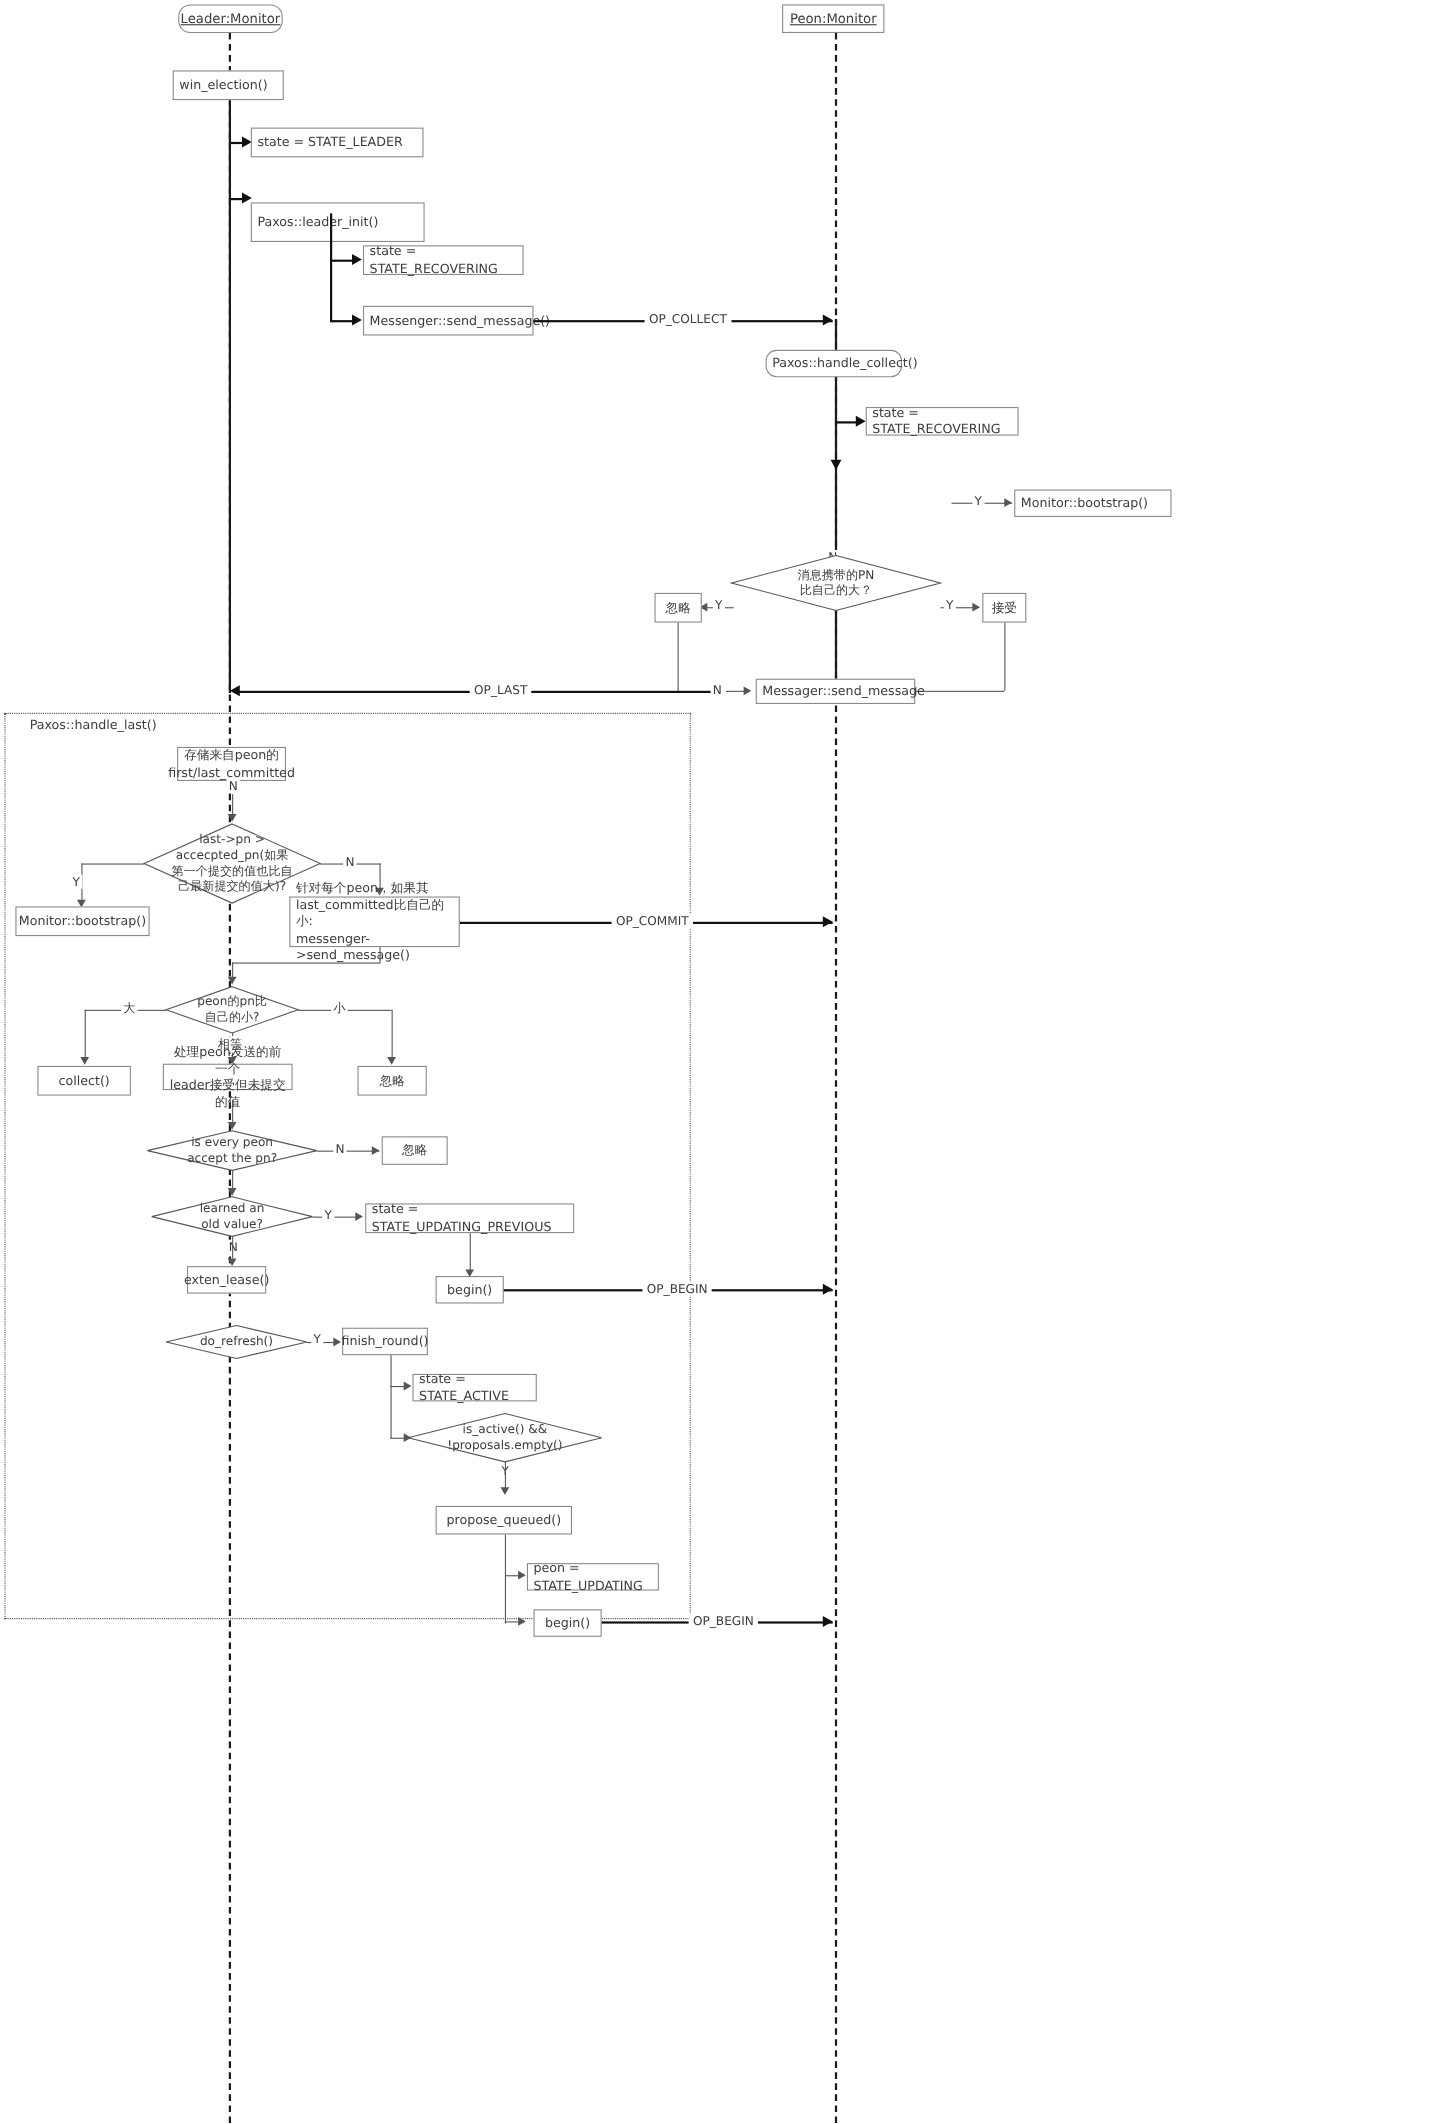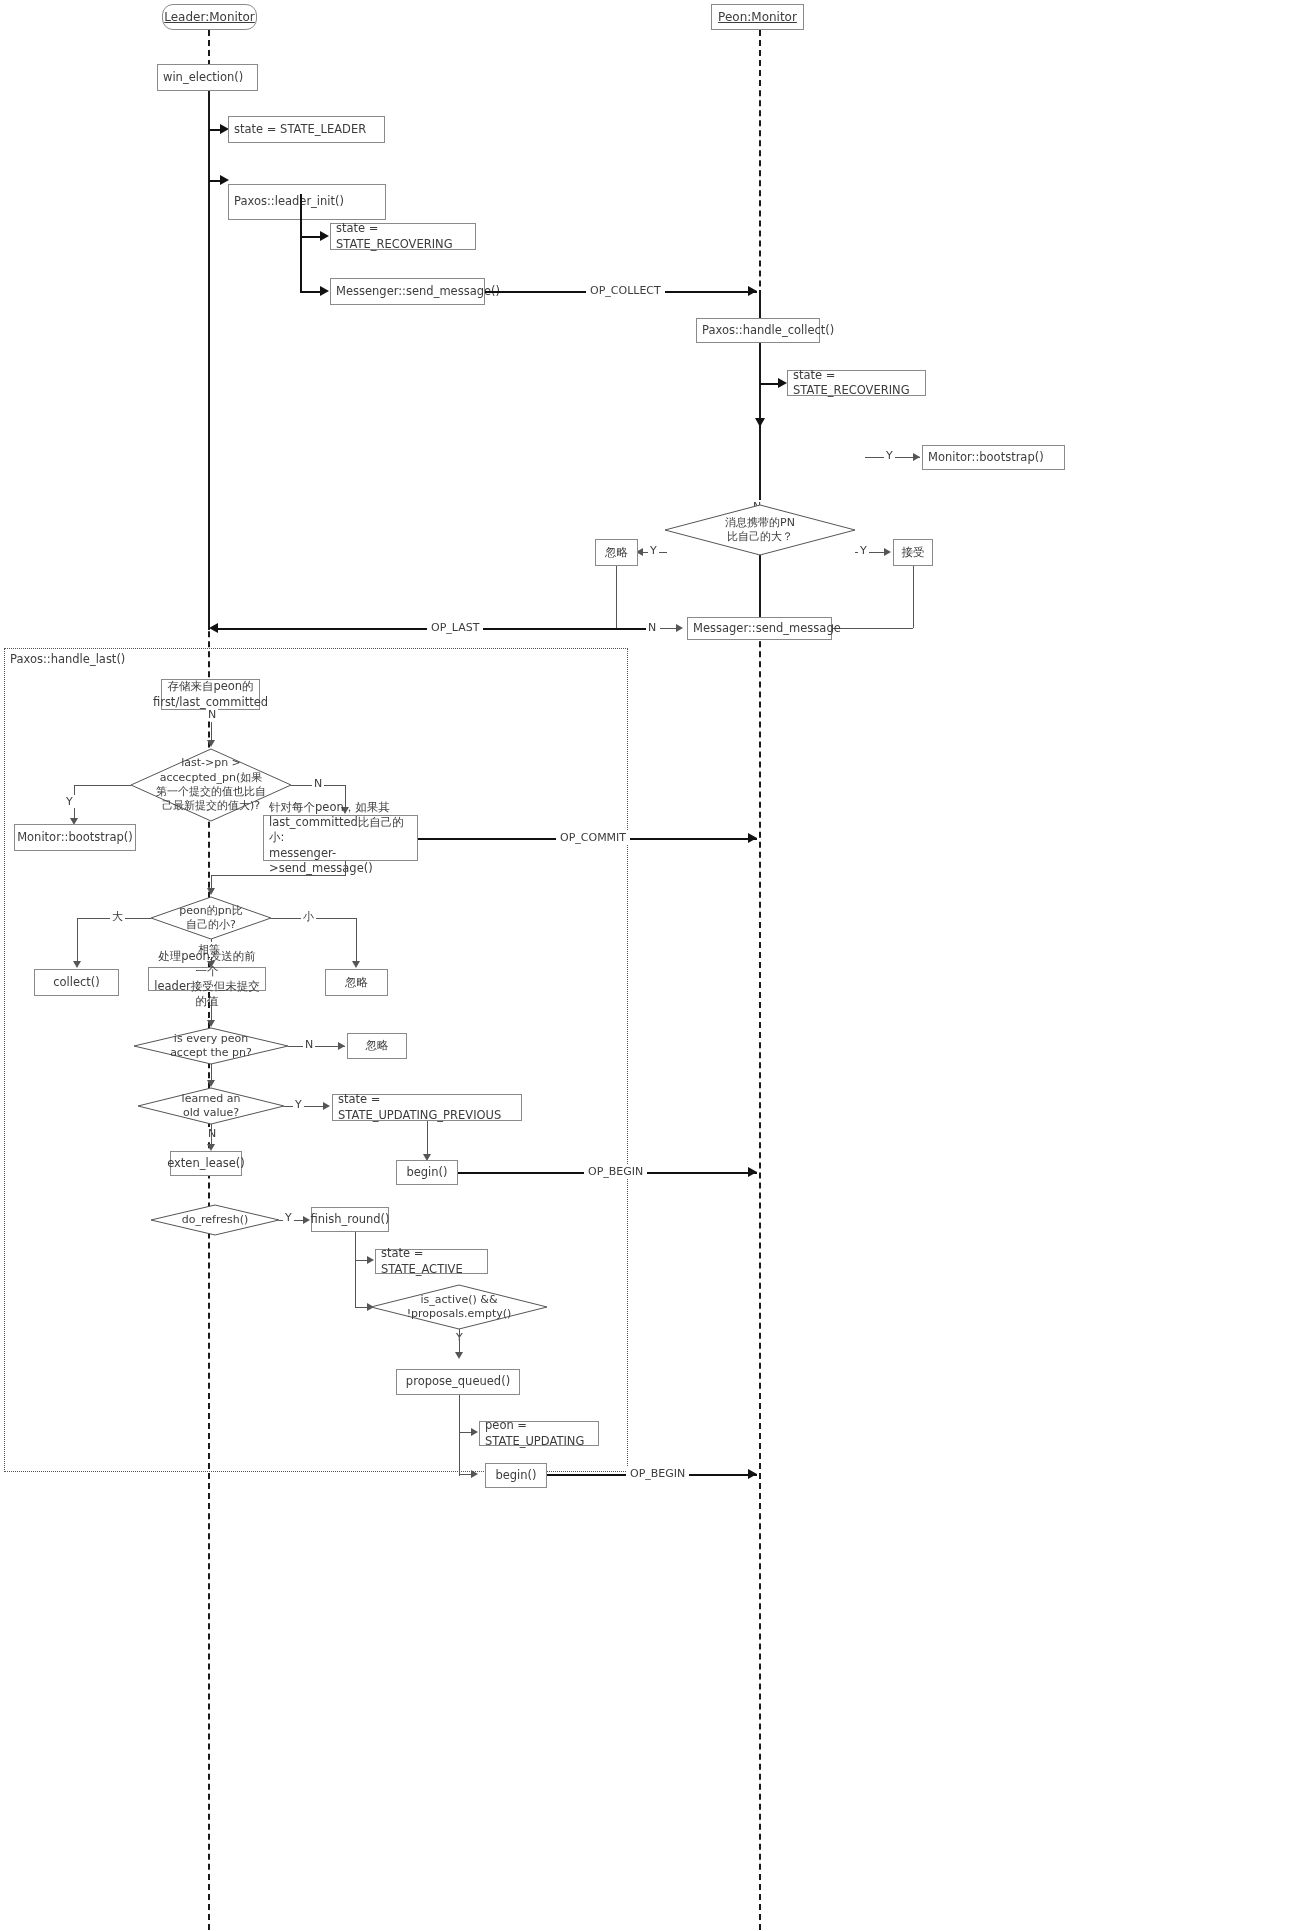"Paxos::handle_collect()" div.box { border-radius: none -> 10px }
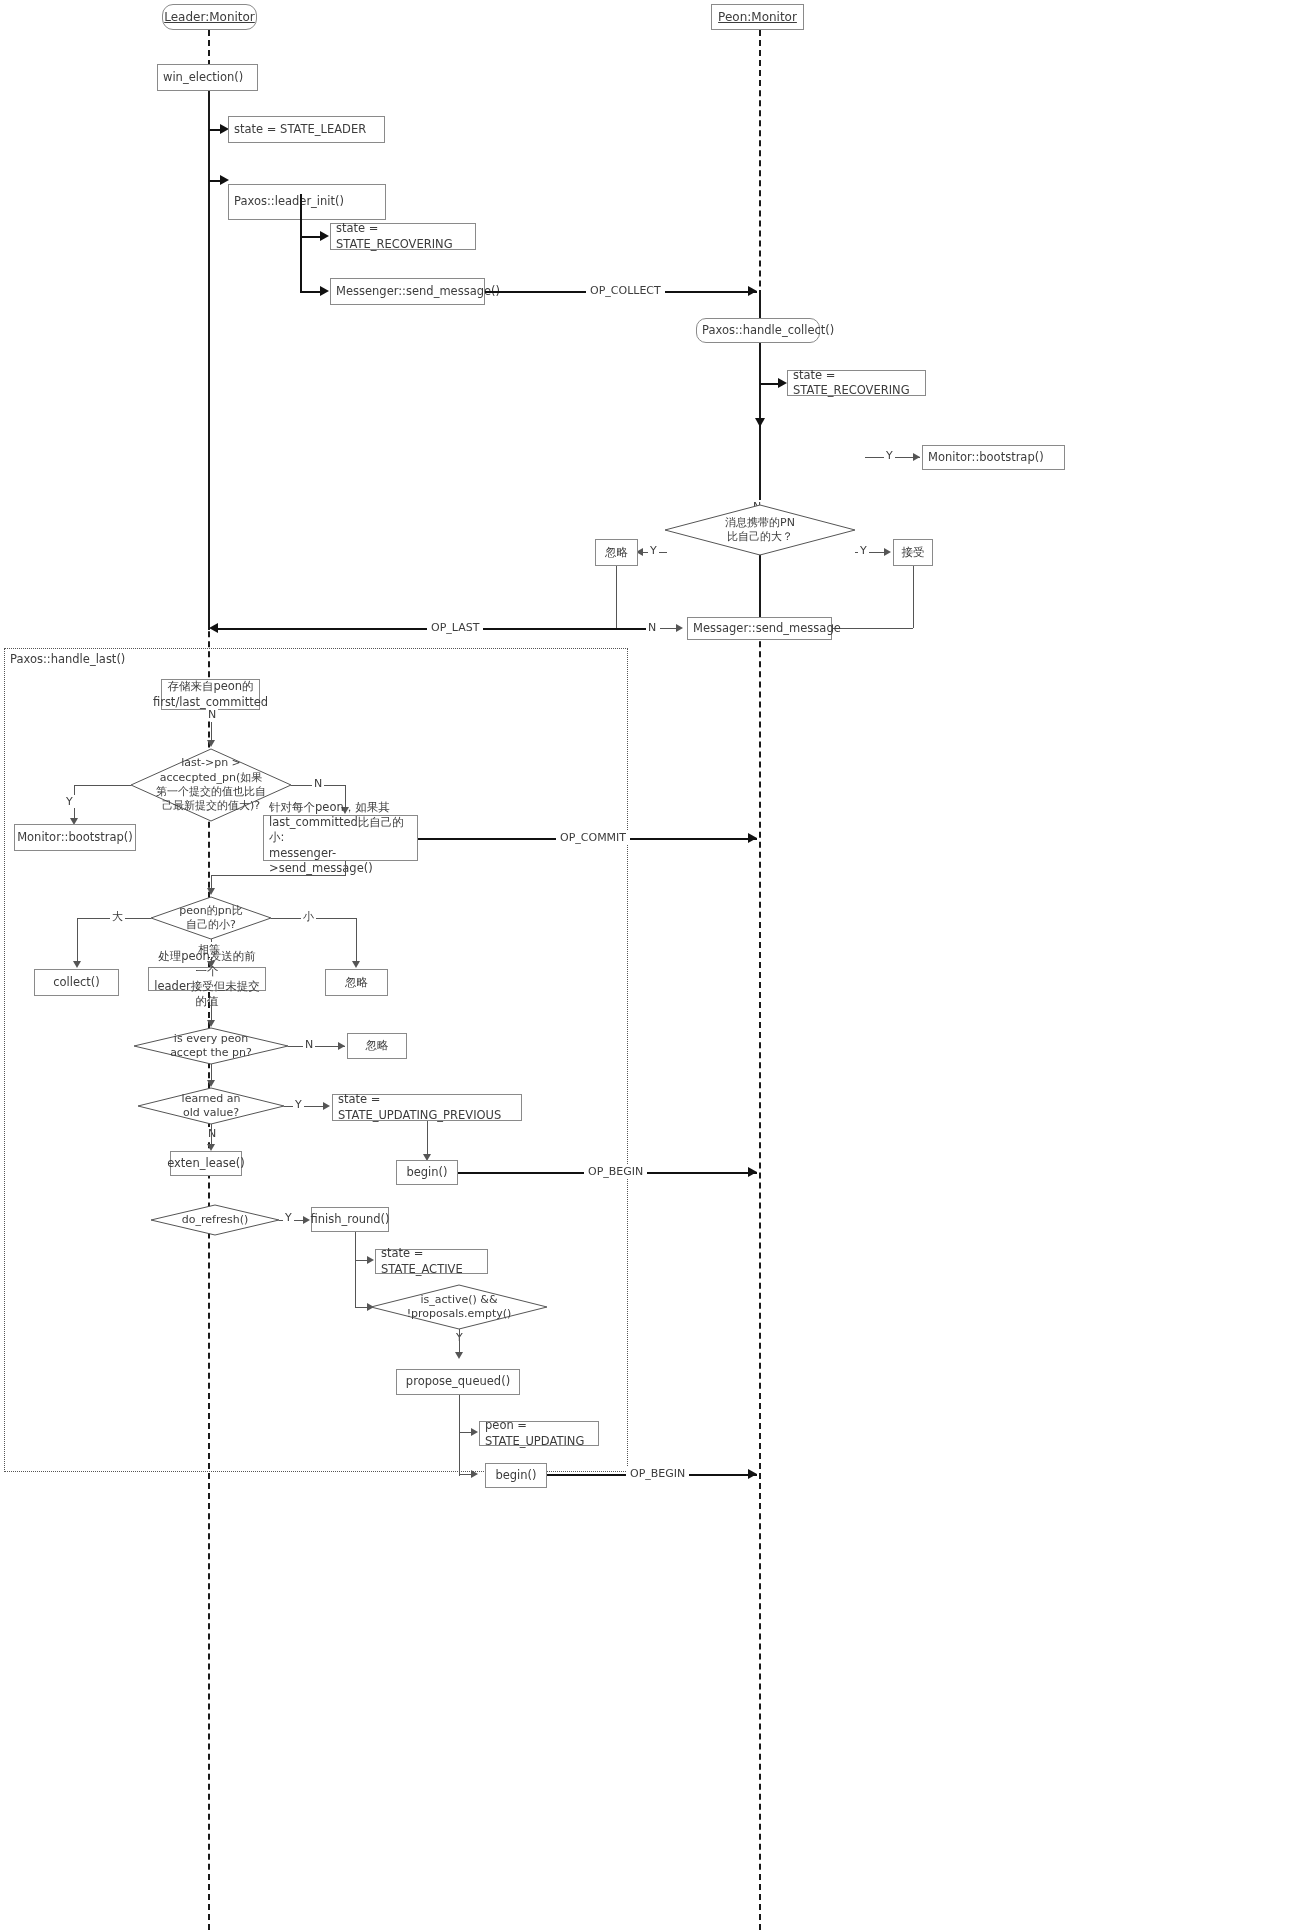"Paxos::handle_last()" div.frame-label { left: 8px -> 25px }
